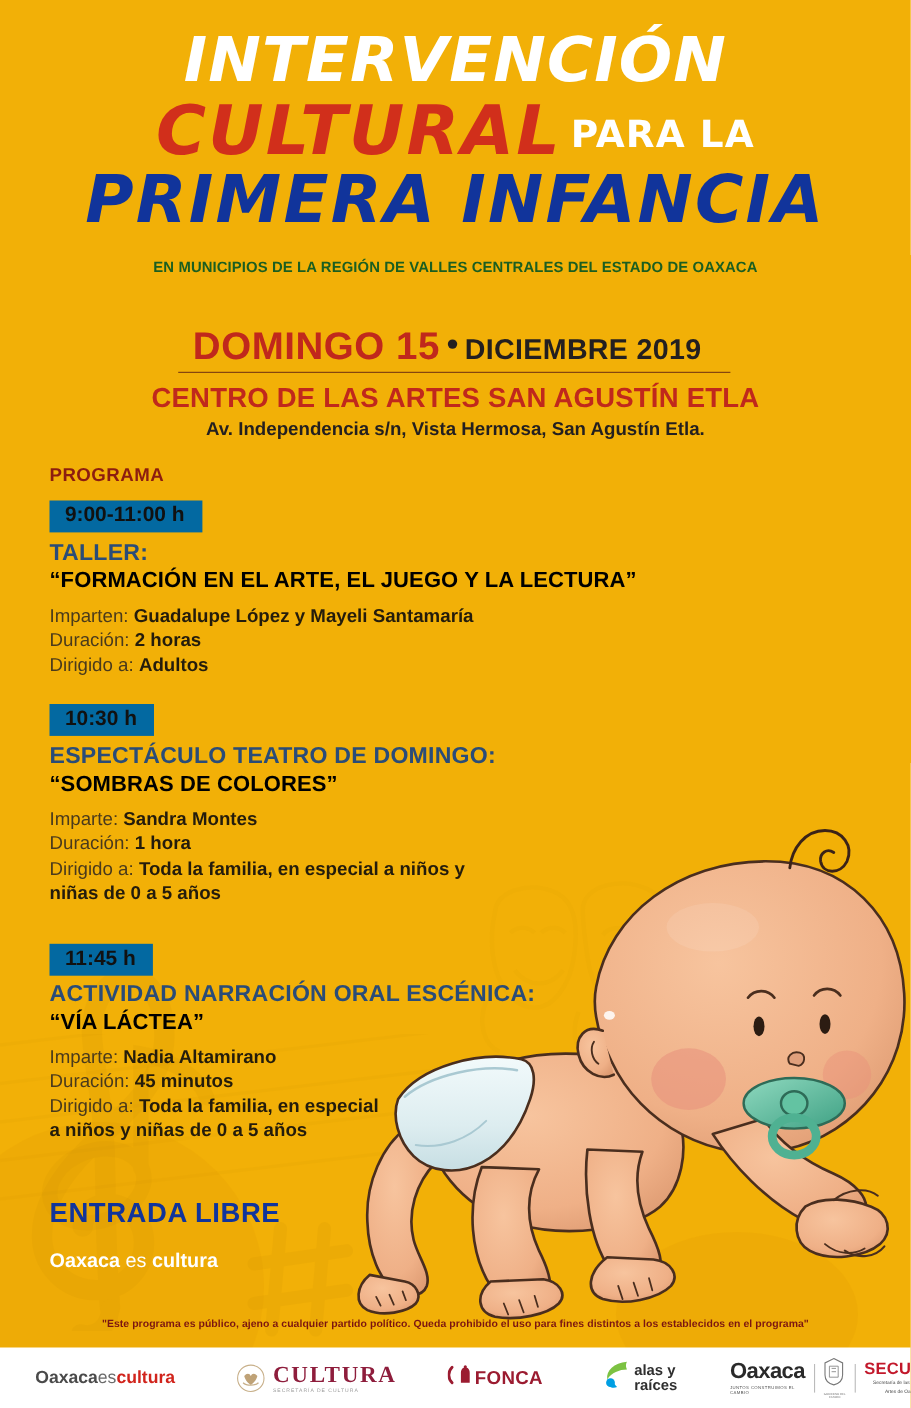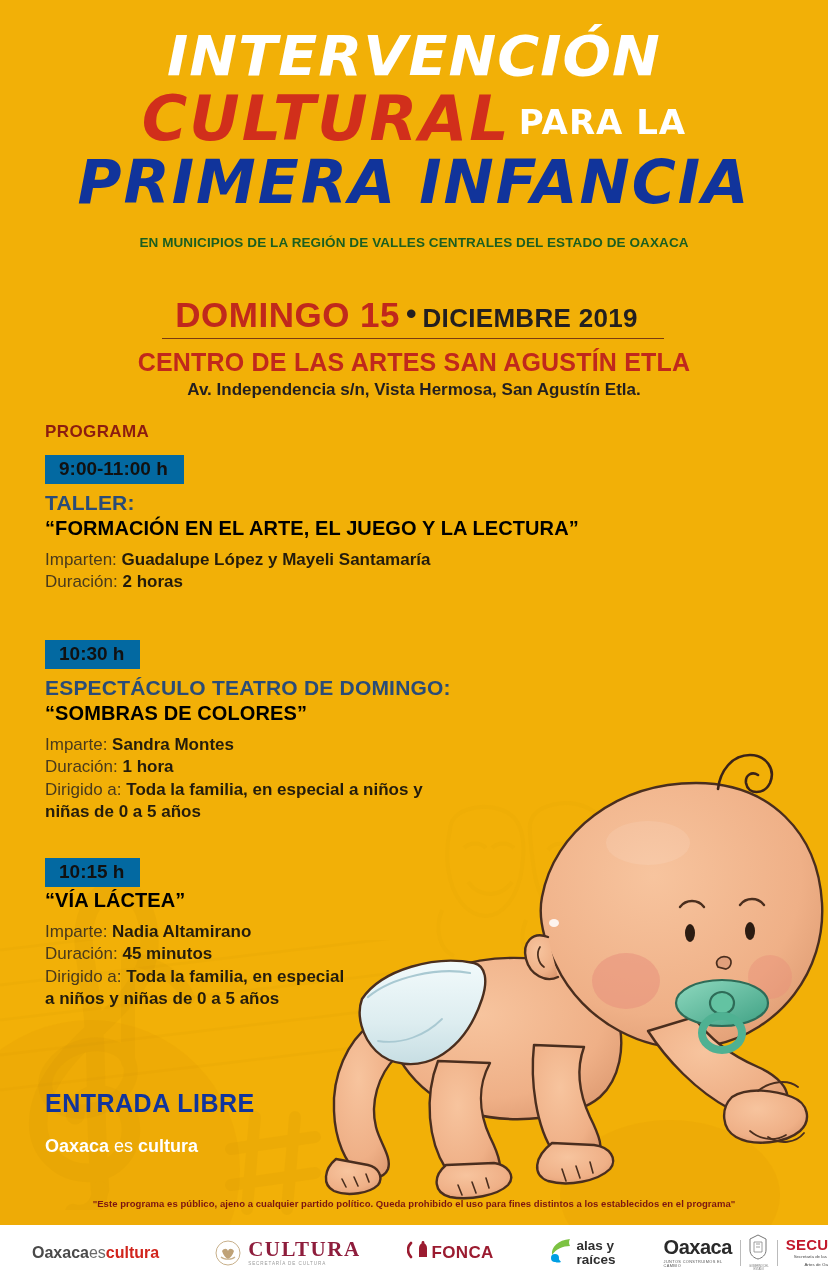"Dirigido a: Adultos" div.ln { html: none -> <div><span>Dirigido a: </span><span>Adultos</span></div> }
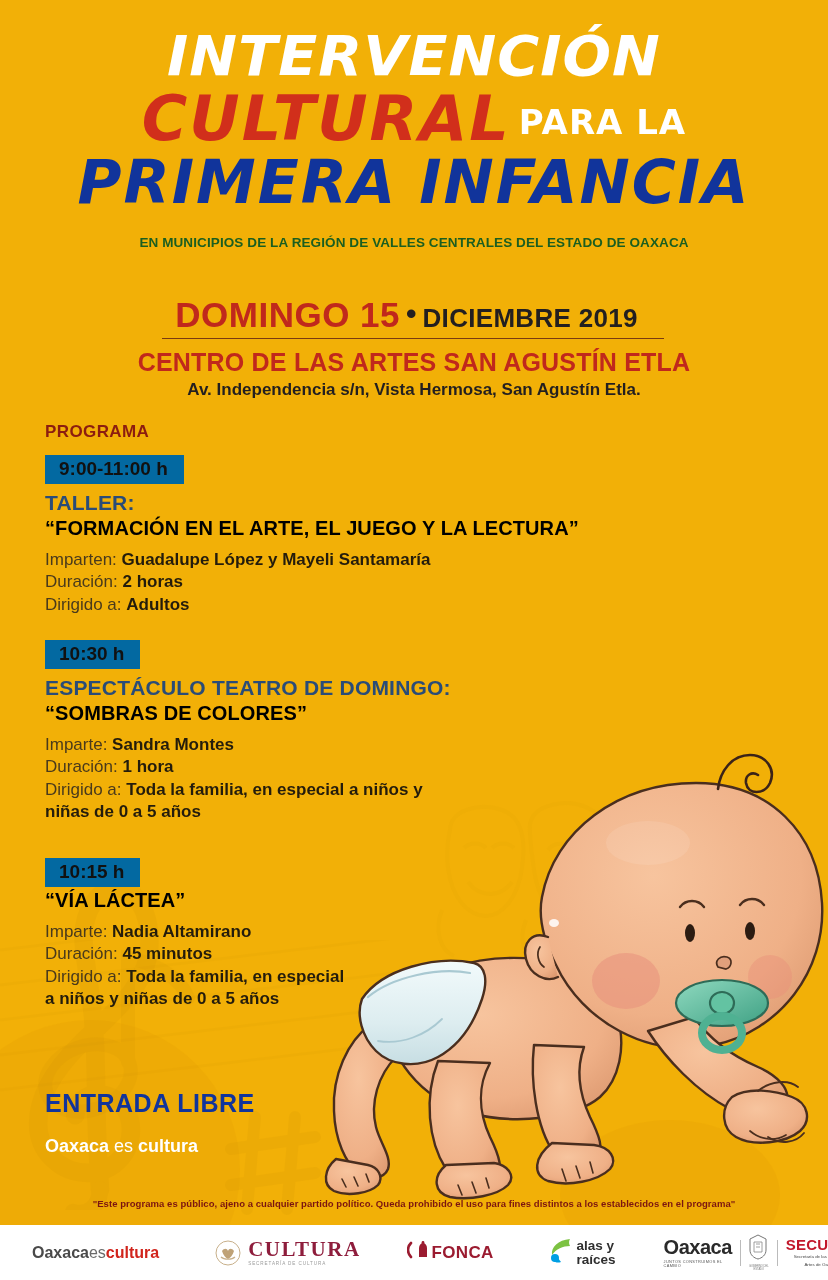"10:15 h" div.time-badge { text: 10:15 -> 11:45 }
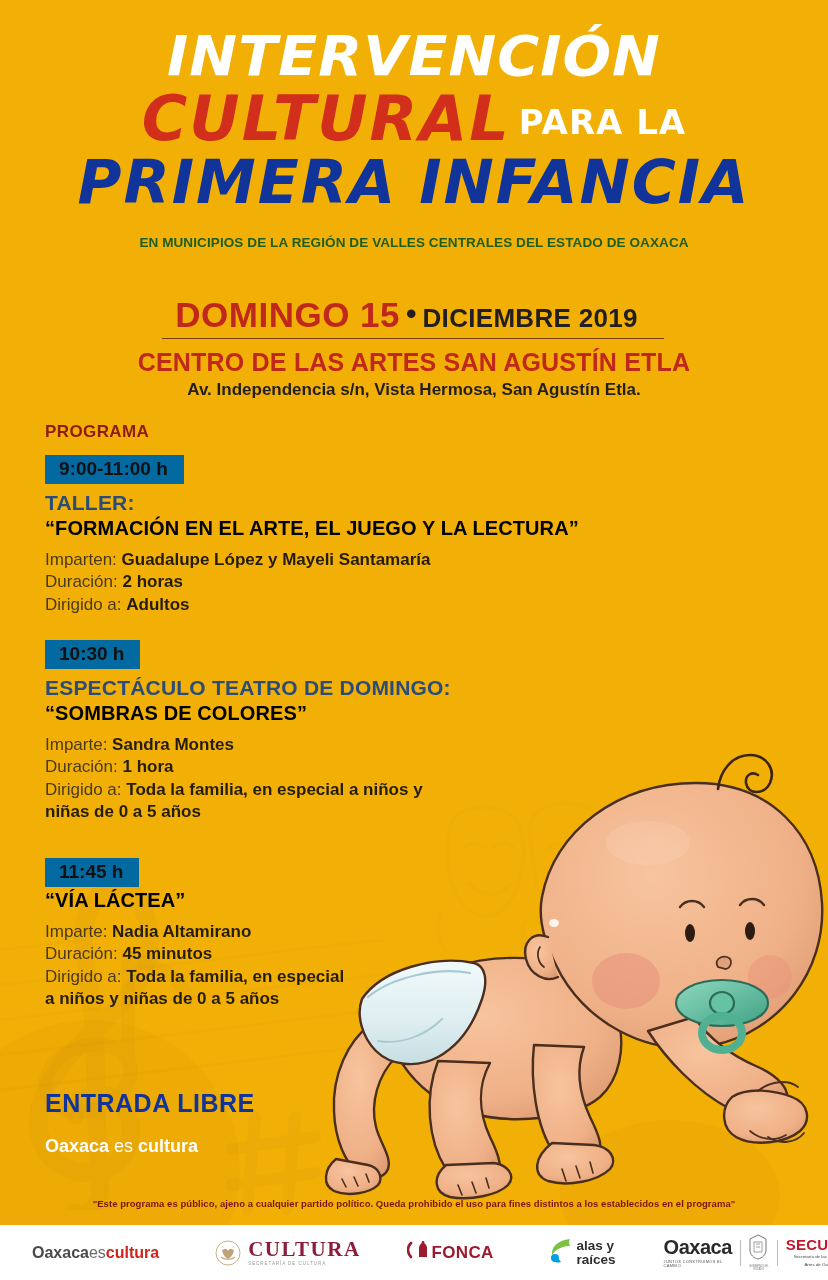"ACTIVIDAD NARRACIÓN ORAL ESCÉNICA:" div.ev-kind { html: none -> <div>ACTIVIDAD NARRACIÓN ORAL ESCÉNICA:</div> }
